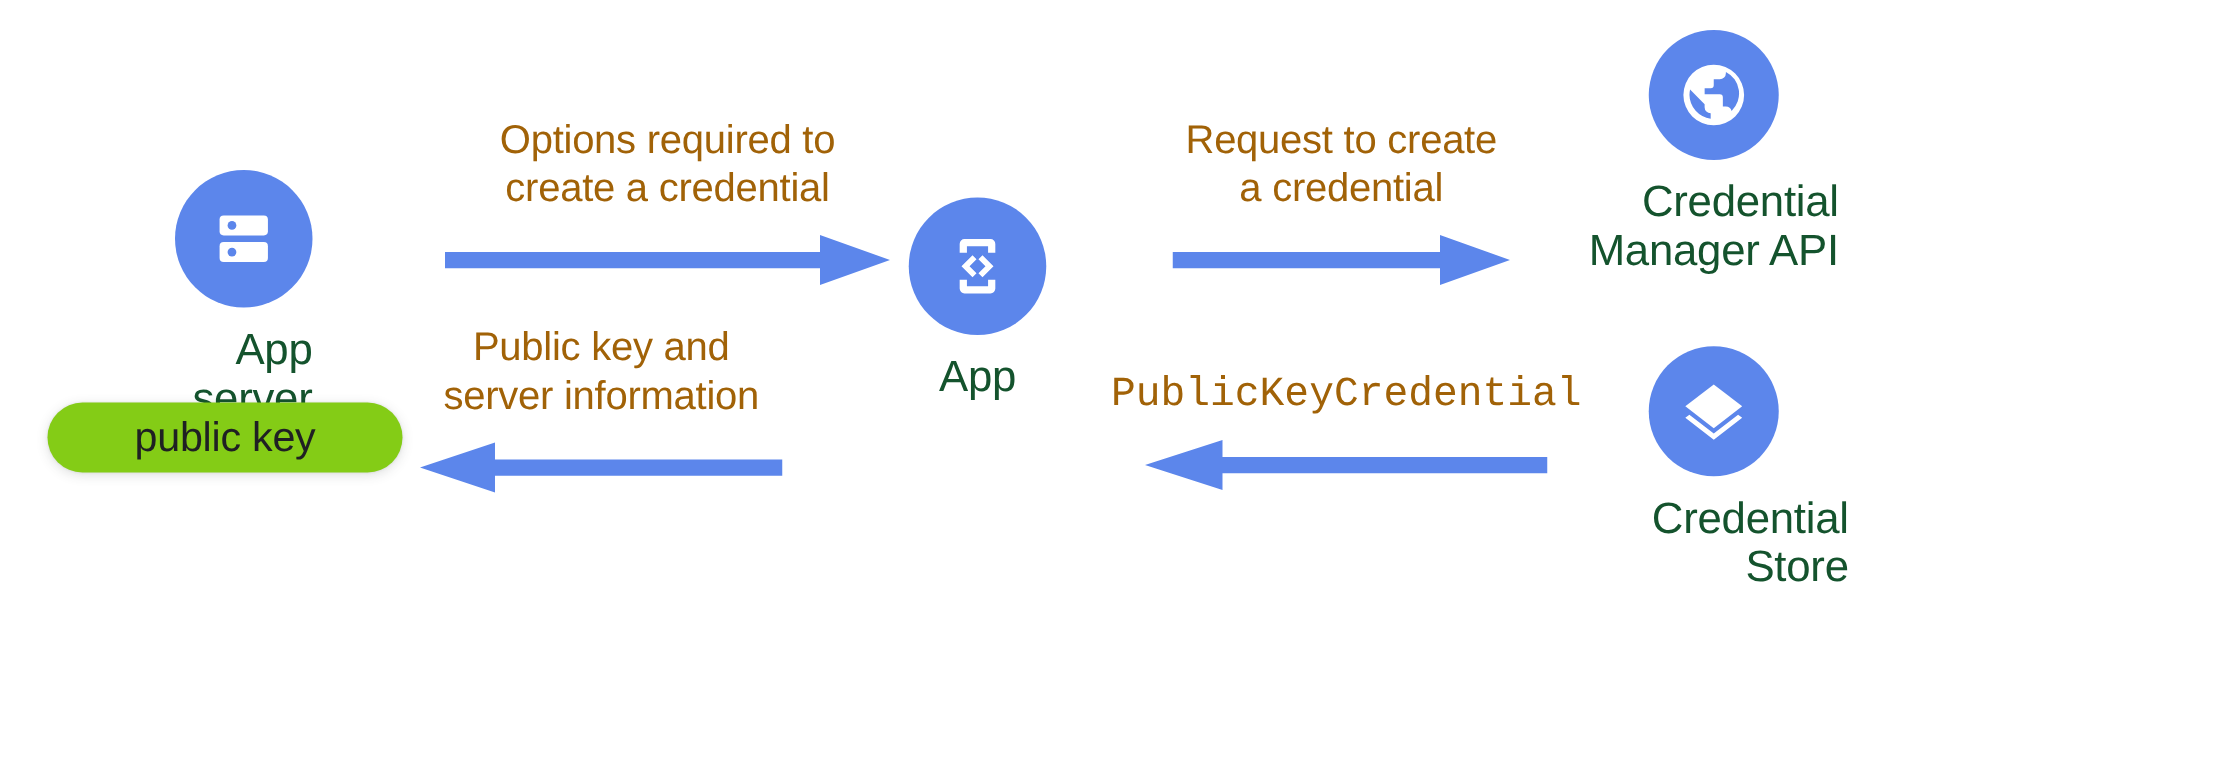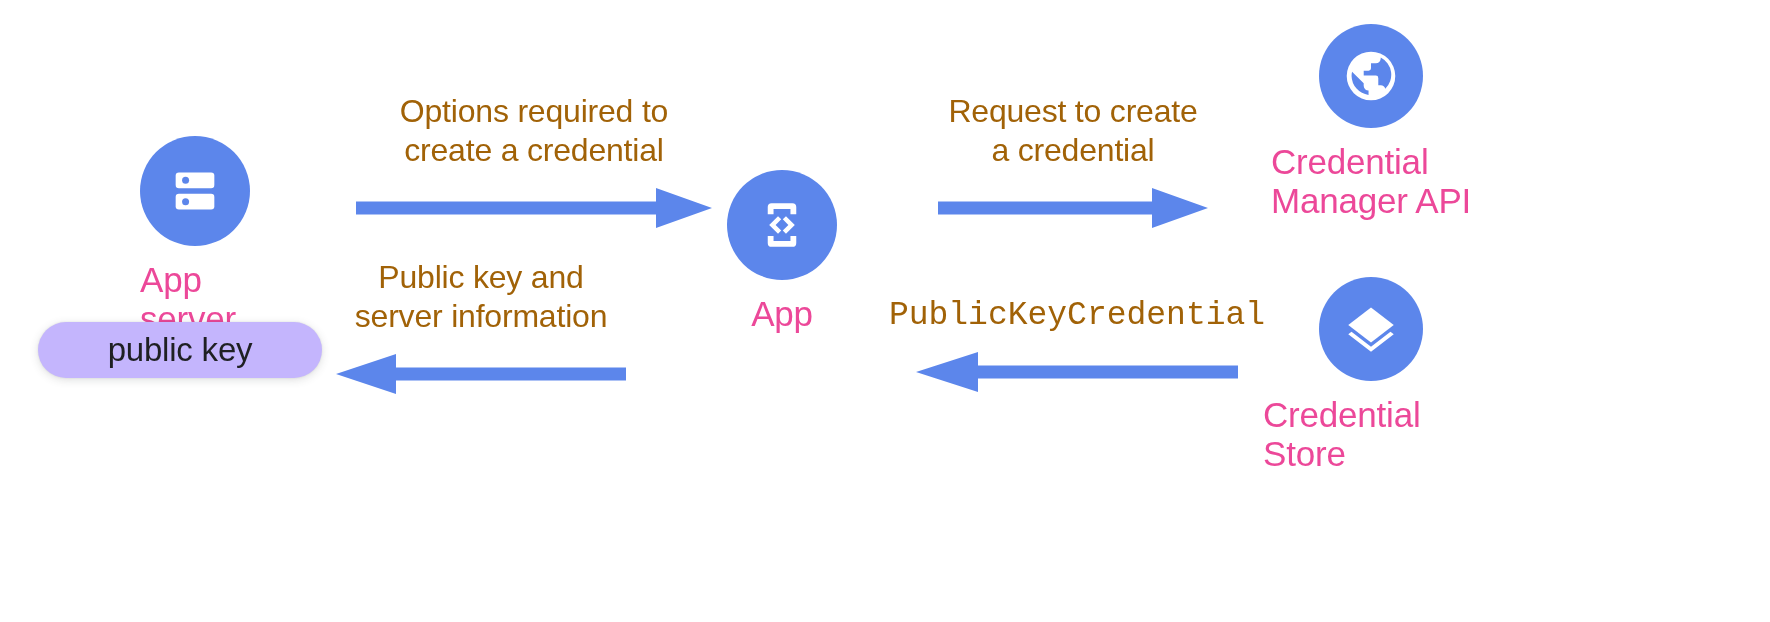"Credential" .node-label { color: #ec4899 -> #14532d; text-align: left -> right }
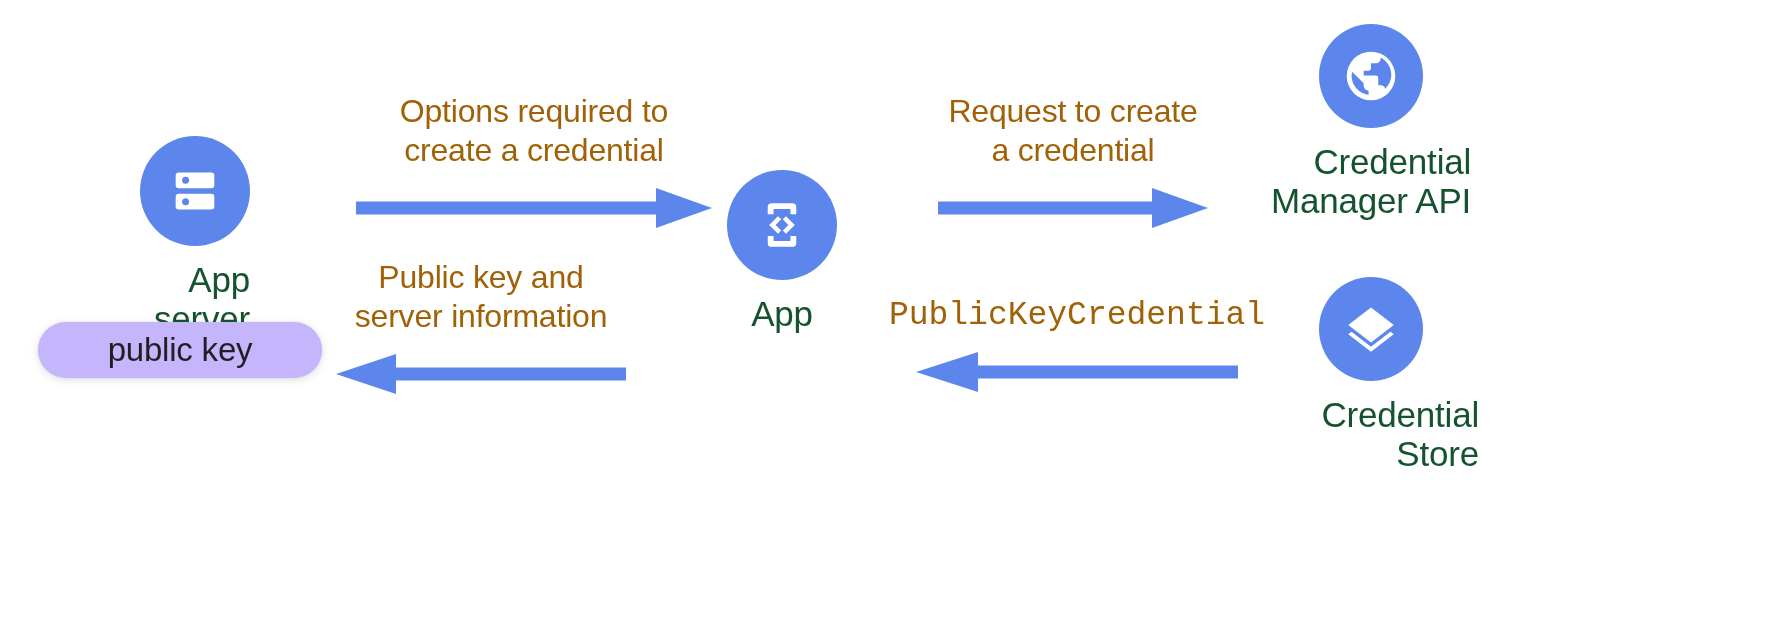"App" #node-app { top: 170px -> 158px }
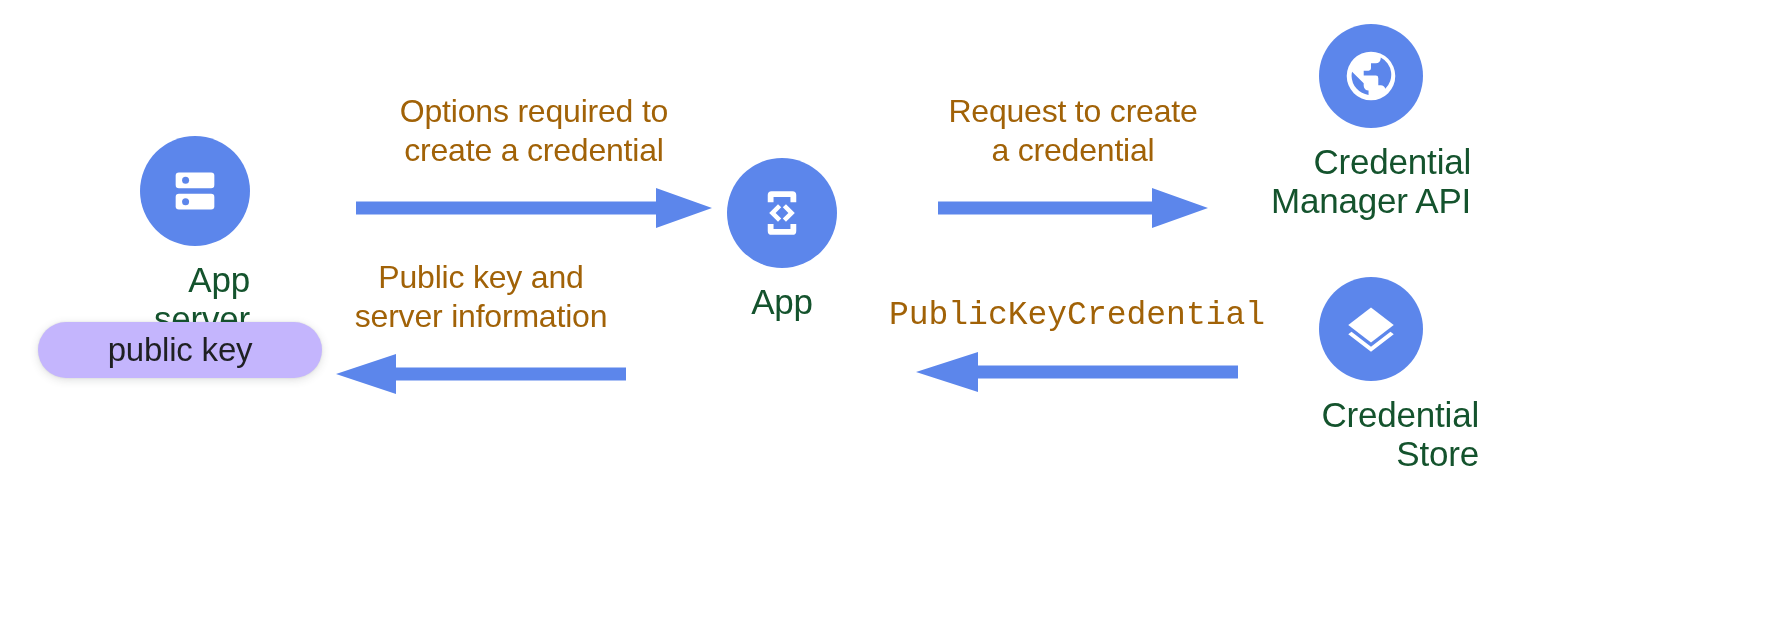"public key" .pill { background: #c4b5fd -> #84cc16 }
